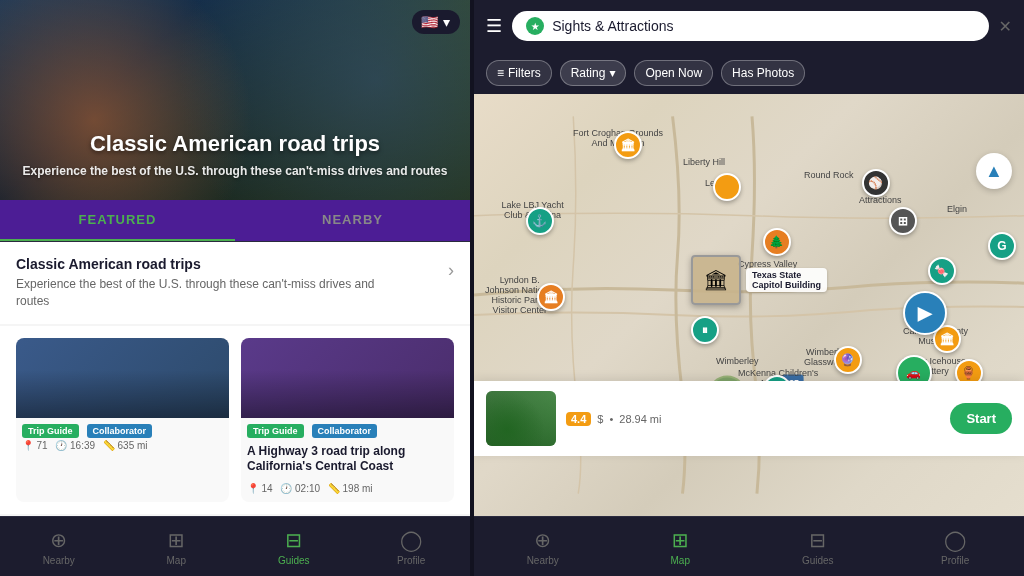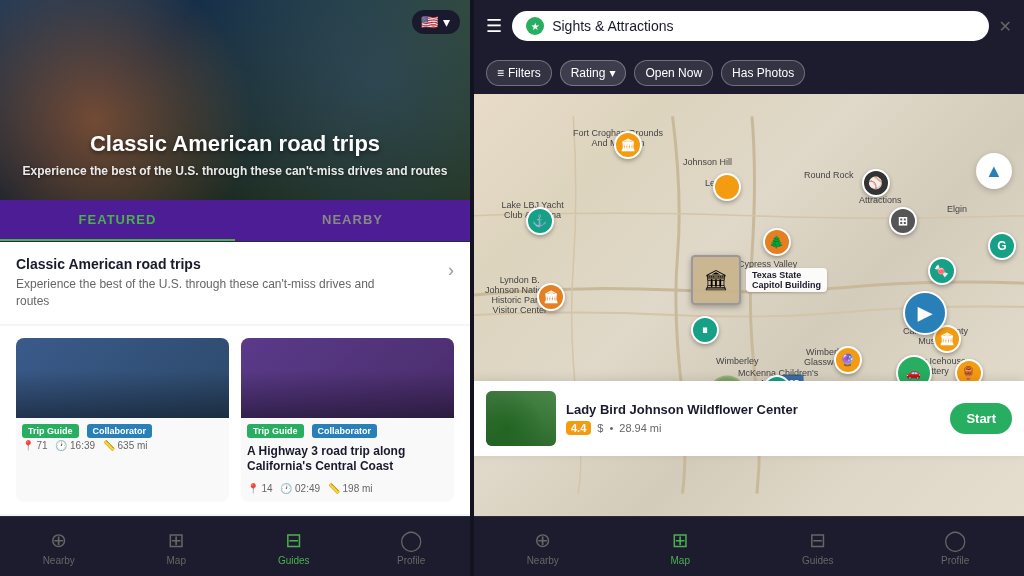"Johnson Hill" div.map-label { text: Johnson -> Liberty }
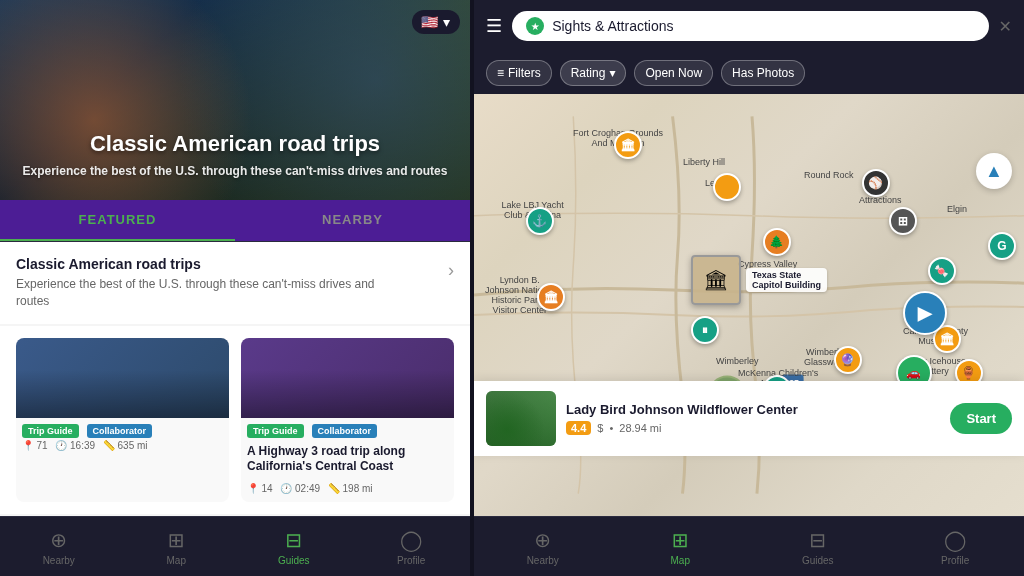"Lady Bird Johnson Wildflower Center" div.card-title { html: <div>Lady Bird Johnson Wildflower Center</div> -> none }
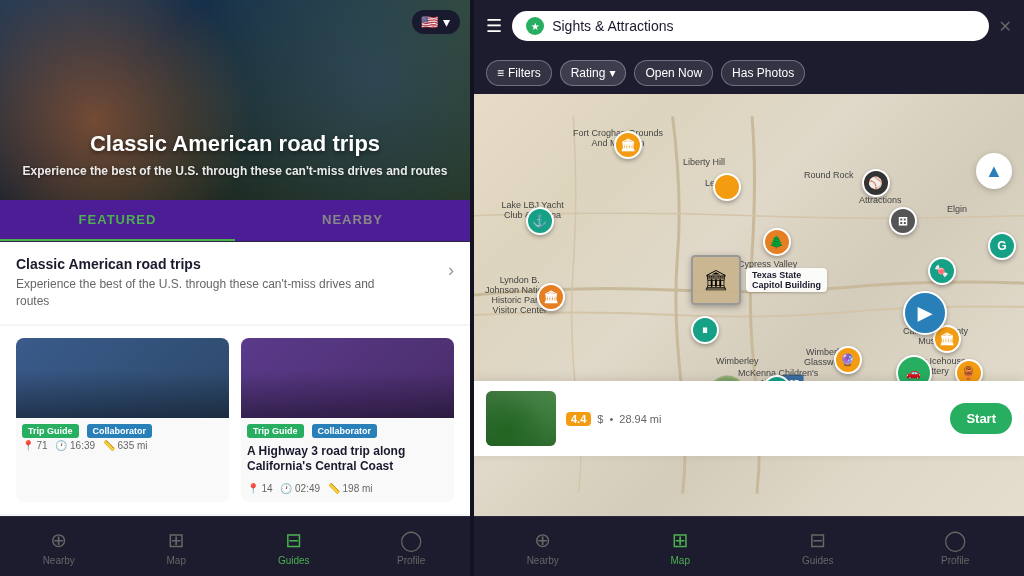"02:49" span { text: 02:49 -> 02:10 }
